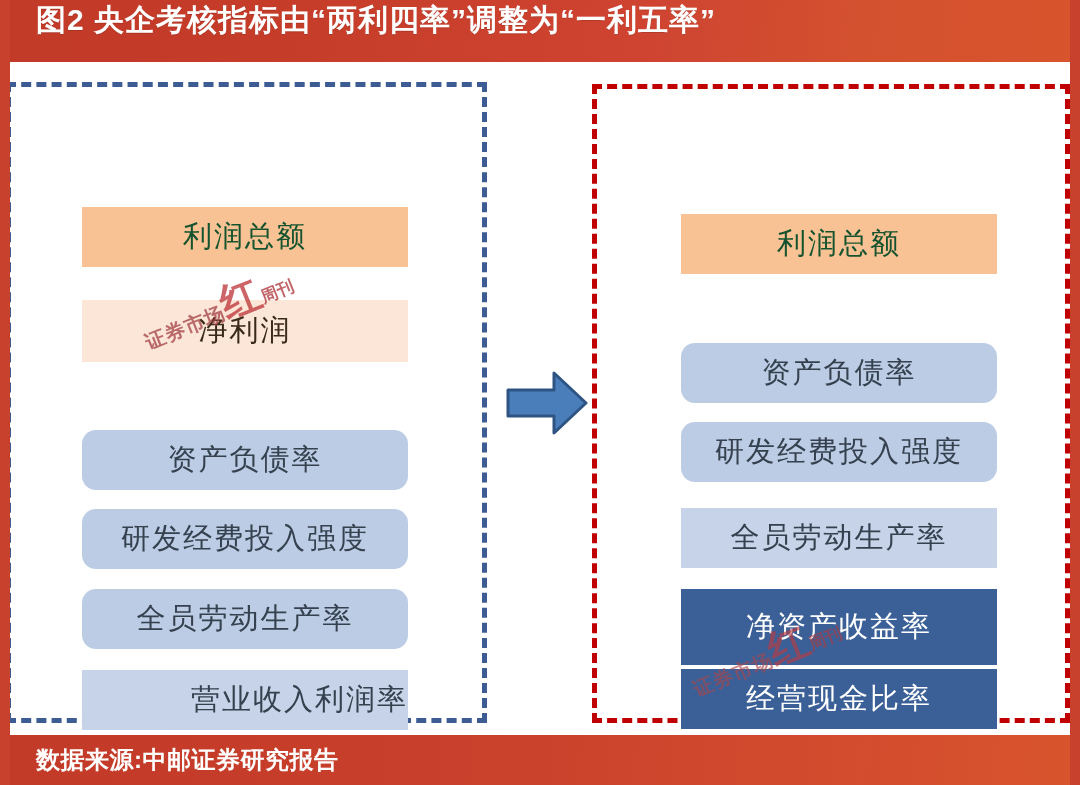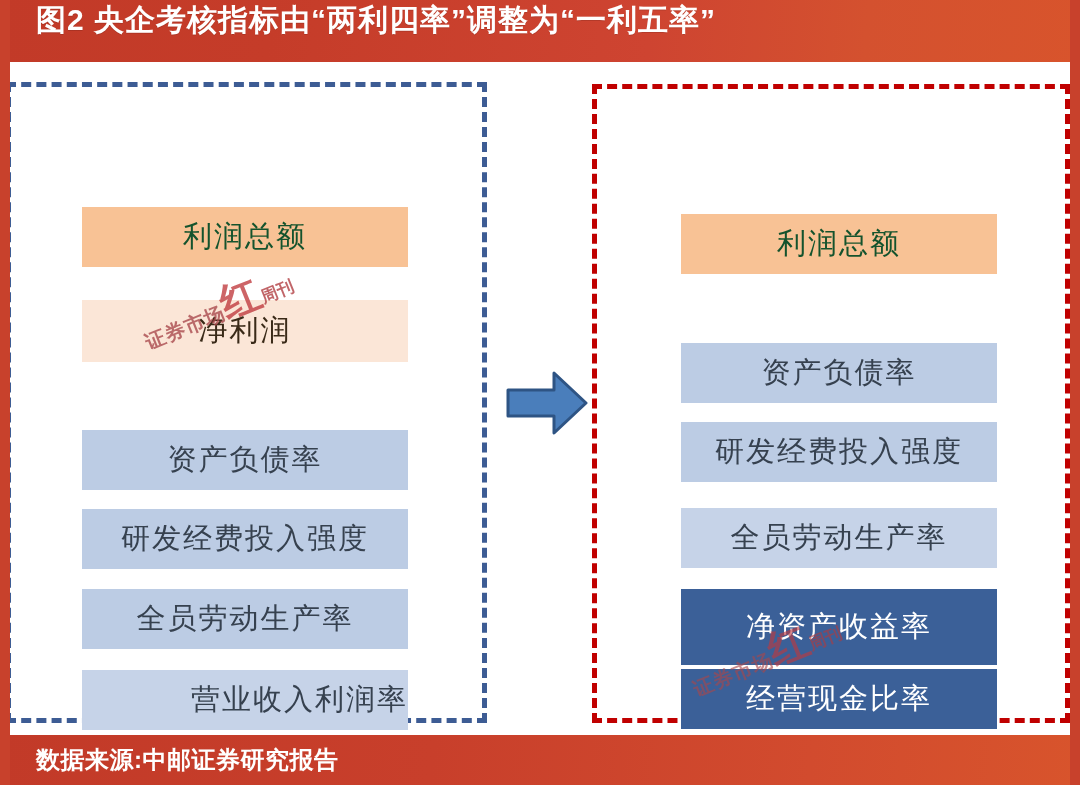"资产负债率" .m-blue { border-radius: none -> 14px }
